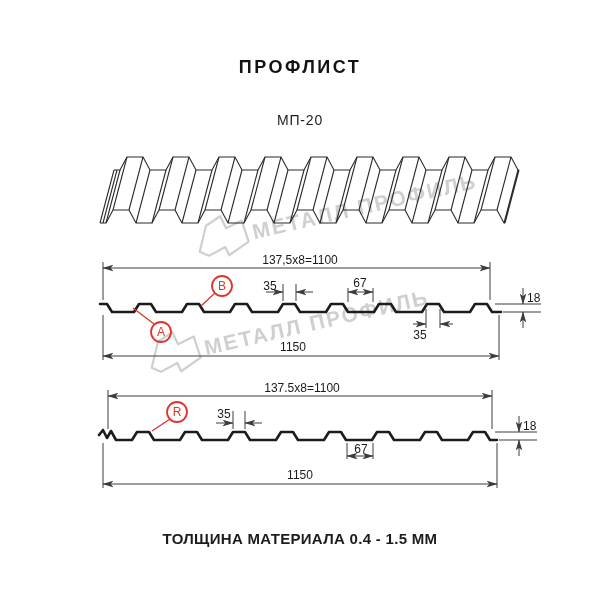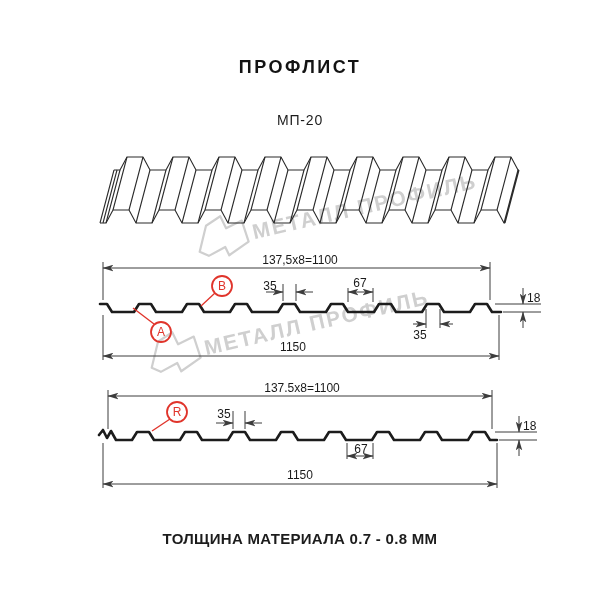"ТОЛЩИНА МАТЕРИАЛА 0.7 - 0.8" div.footer-note { text: 0.7 - 0.8 -> 0.4 - 1.5 }
